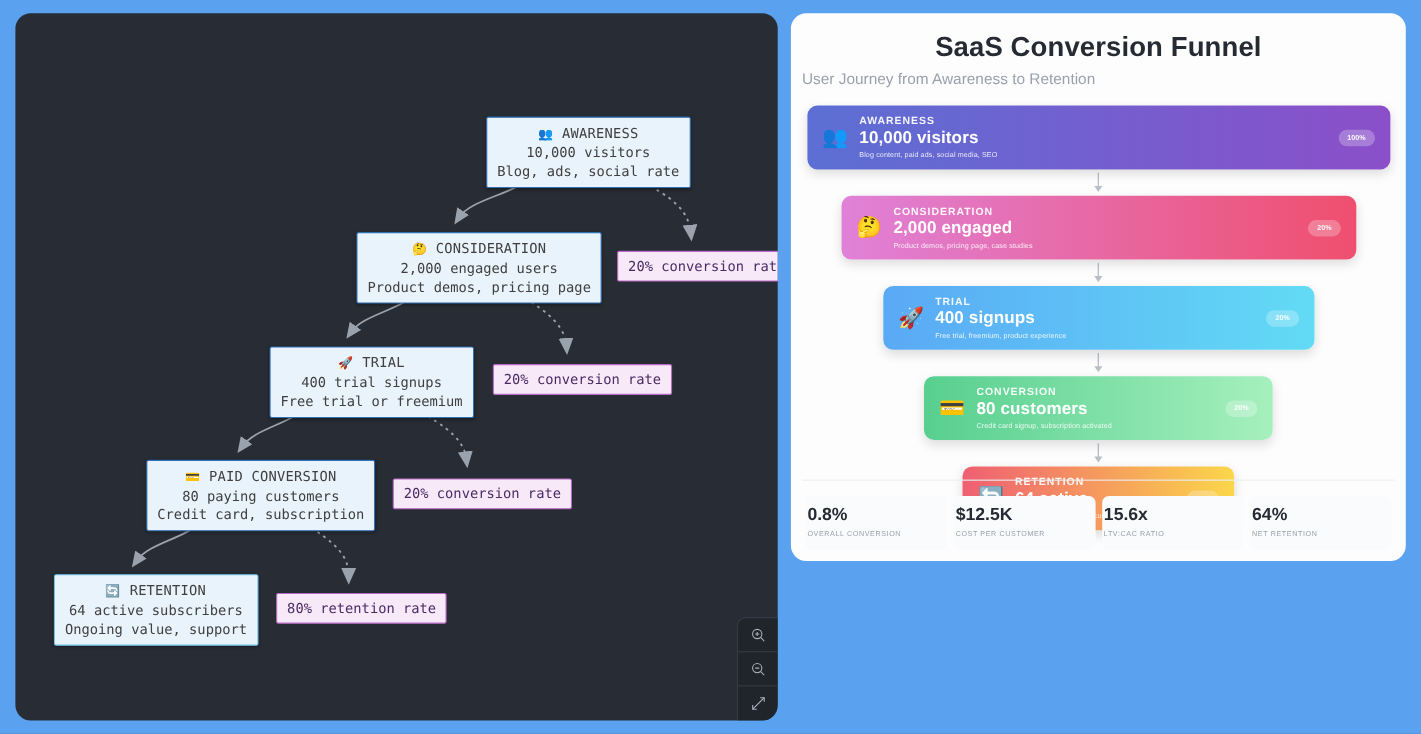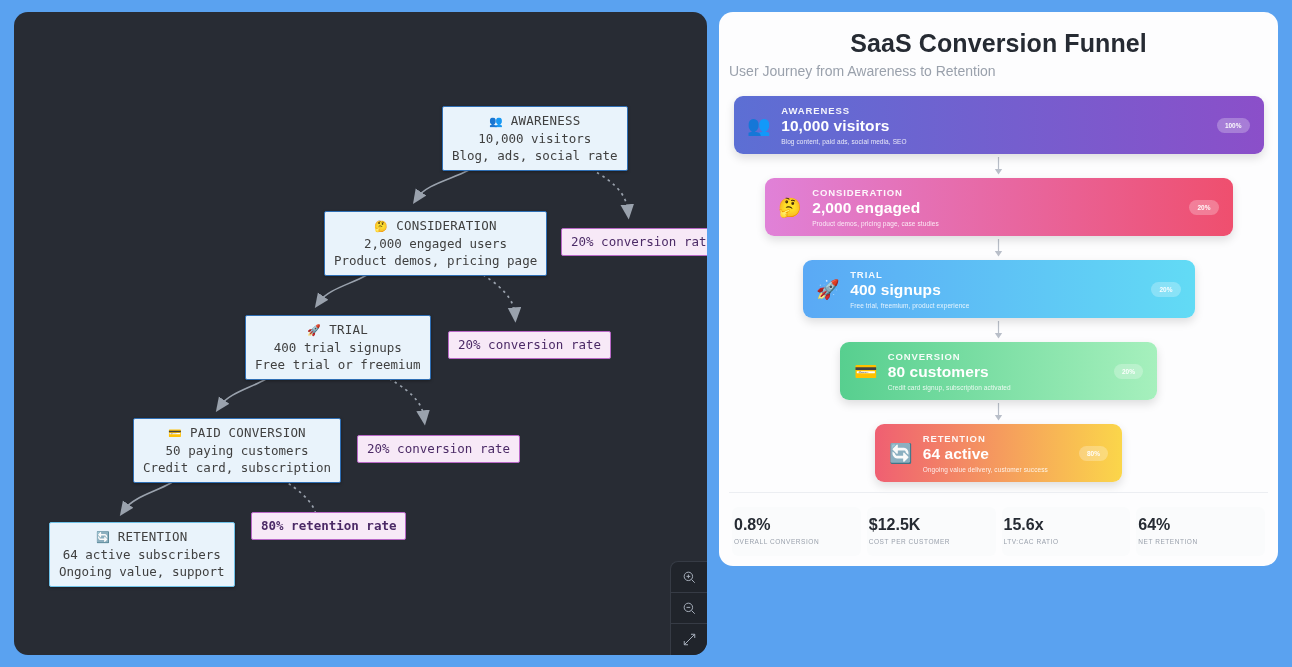"SaaS Conversion Funnel" .funnel-panel { height: 554px -> 498px }
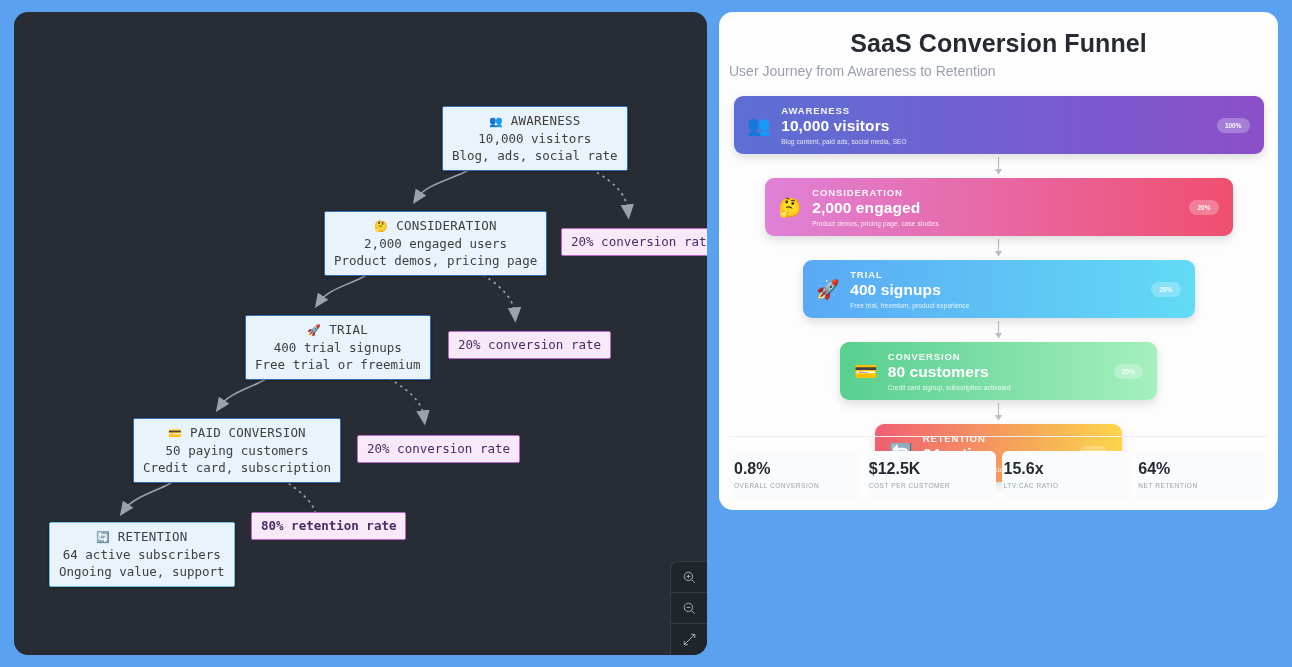"50 paying customers" div { text: 50 -> 80 }
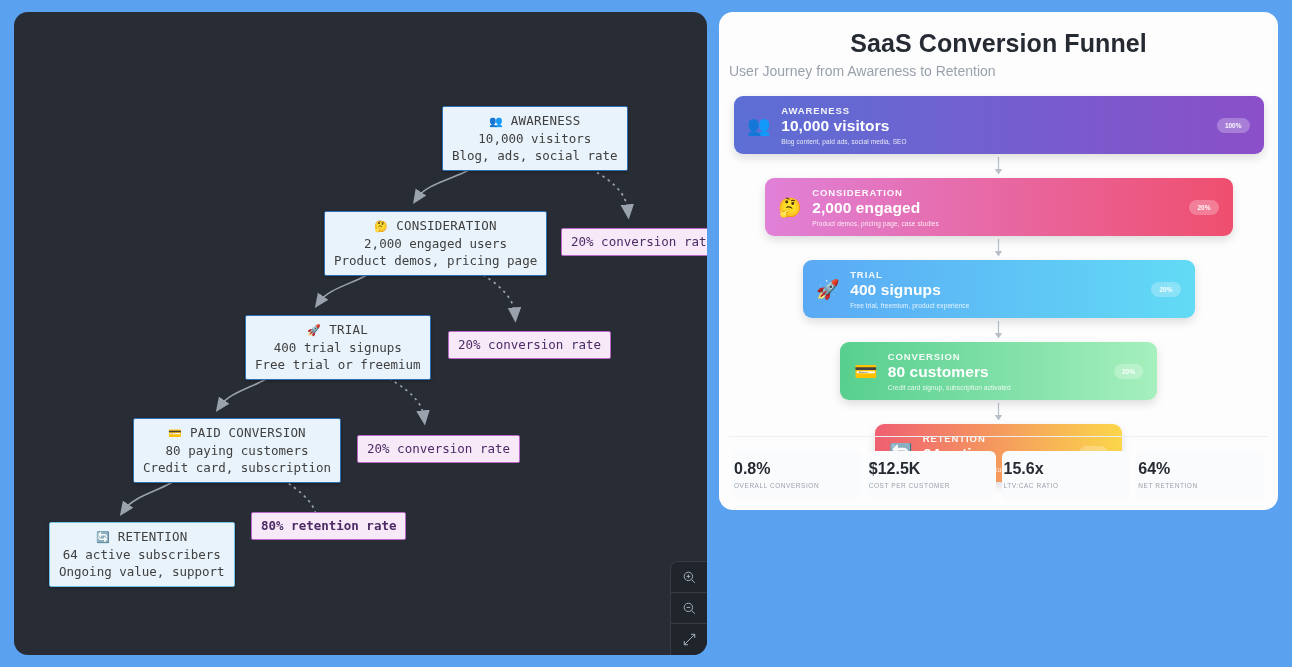"80% retention rate" div.lbl { font-weight: bold -> none; top: 500px -> 527px }
